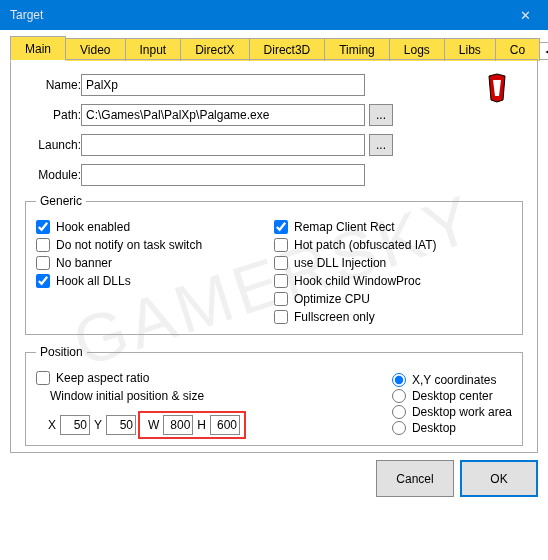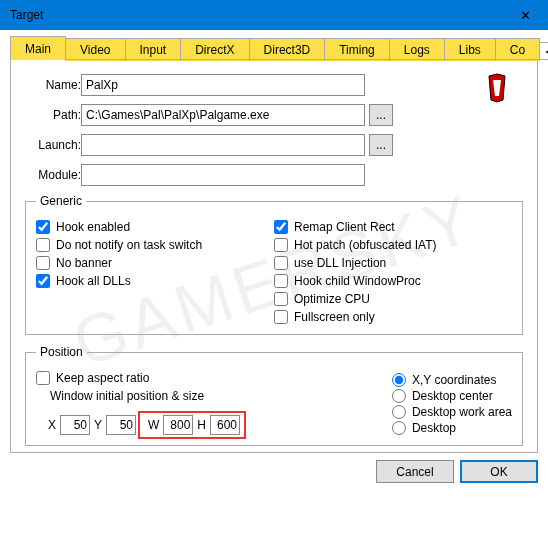"Target" .titlebar { color: #000000 -> #e5e5e5 }
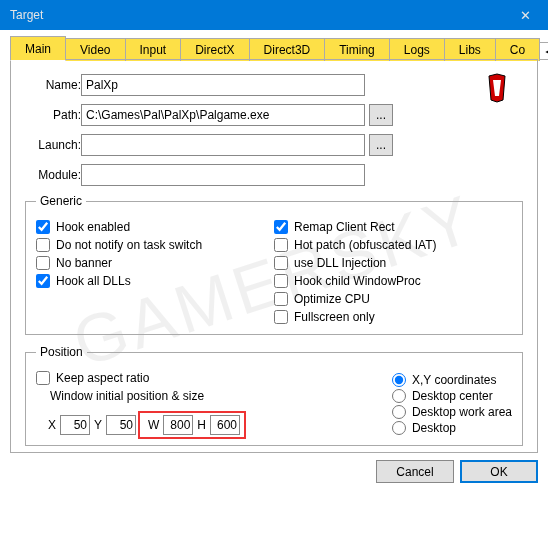"Cancel" .btn { height: 23px -> 37px }
